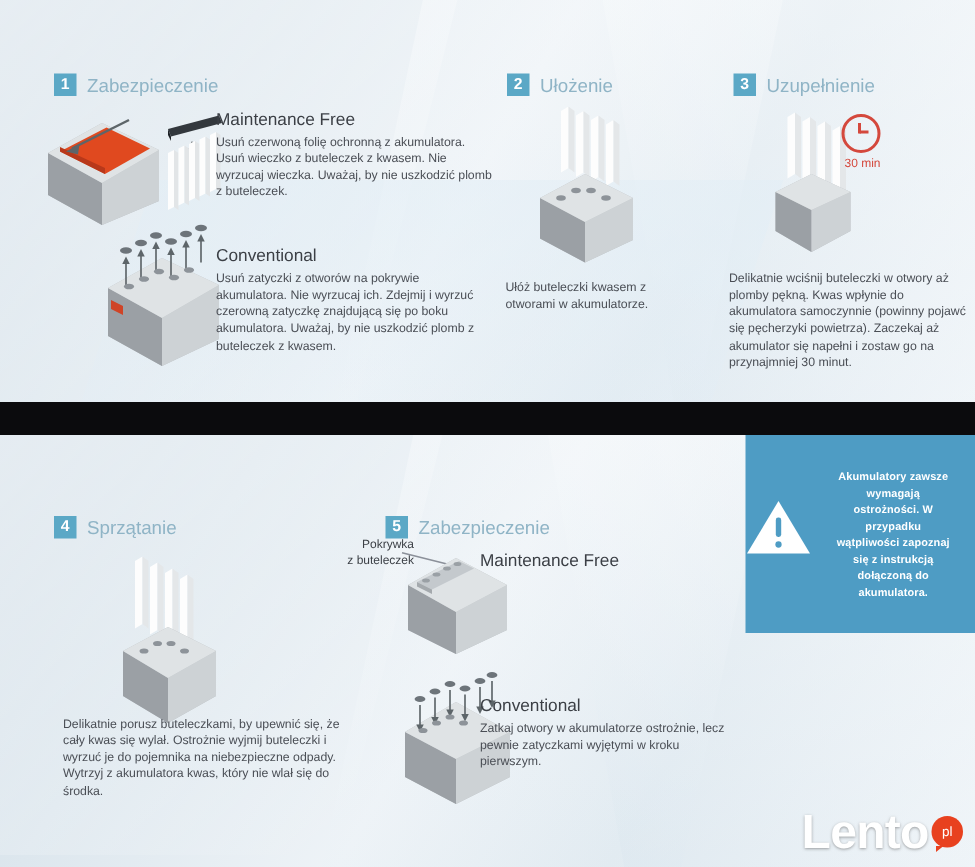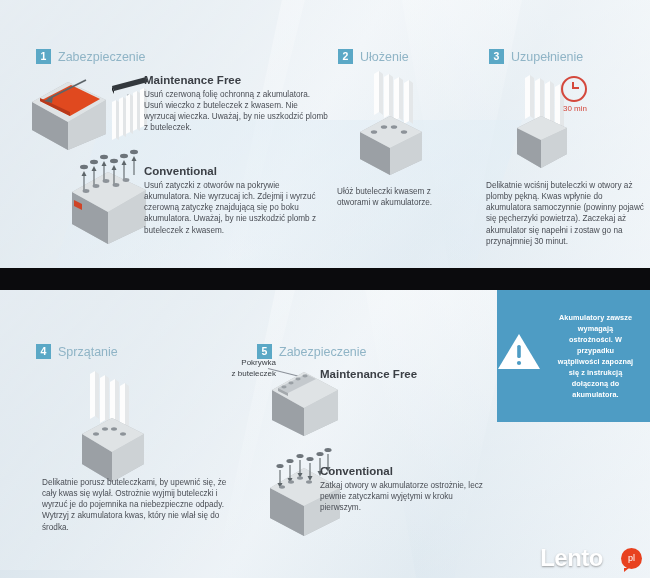"Maintenance Free" .sub-h { font-weight: 700 -> 400 }
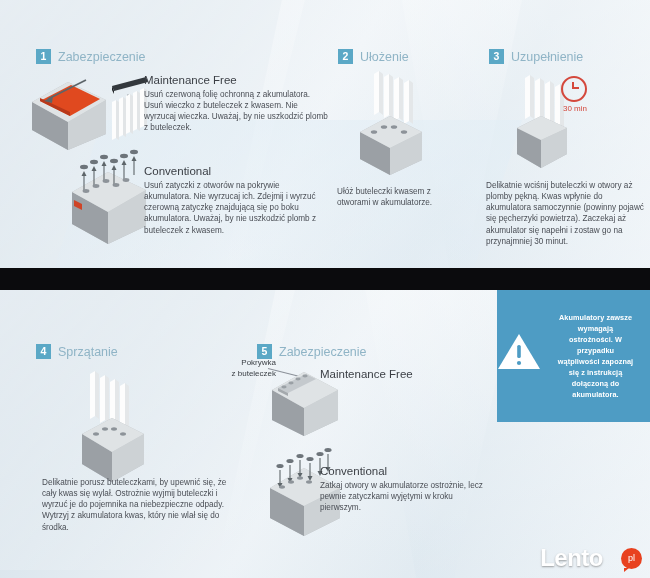"Lento" .wm-text { font-size: 24px -> 32px }
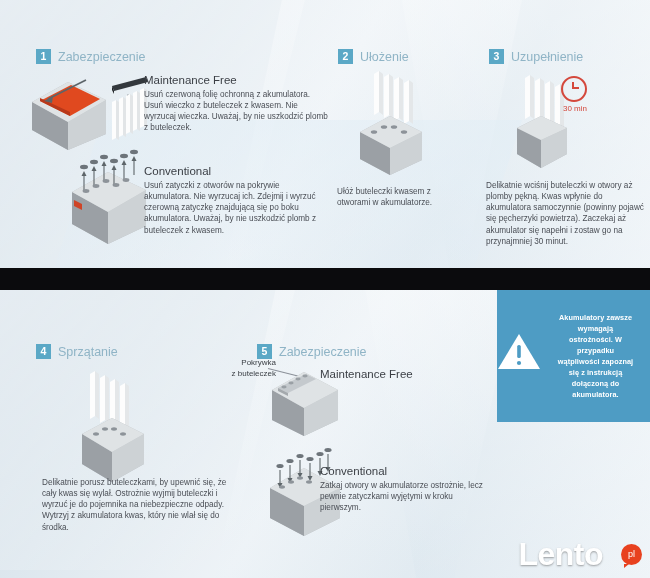"pl" .wm-bub { margin-left: 18px -> 2px }
